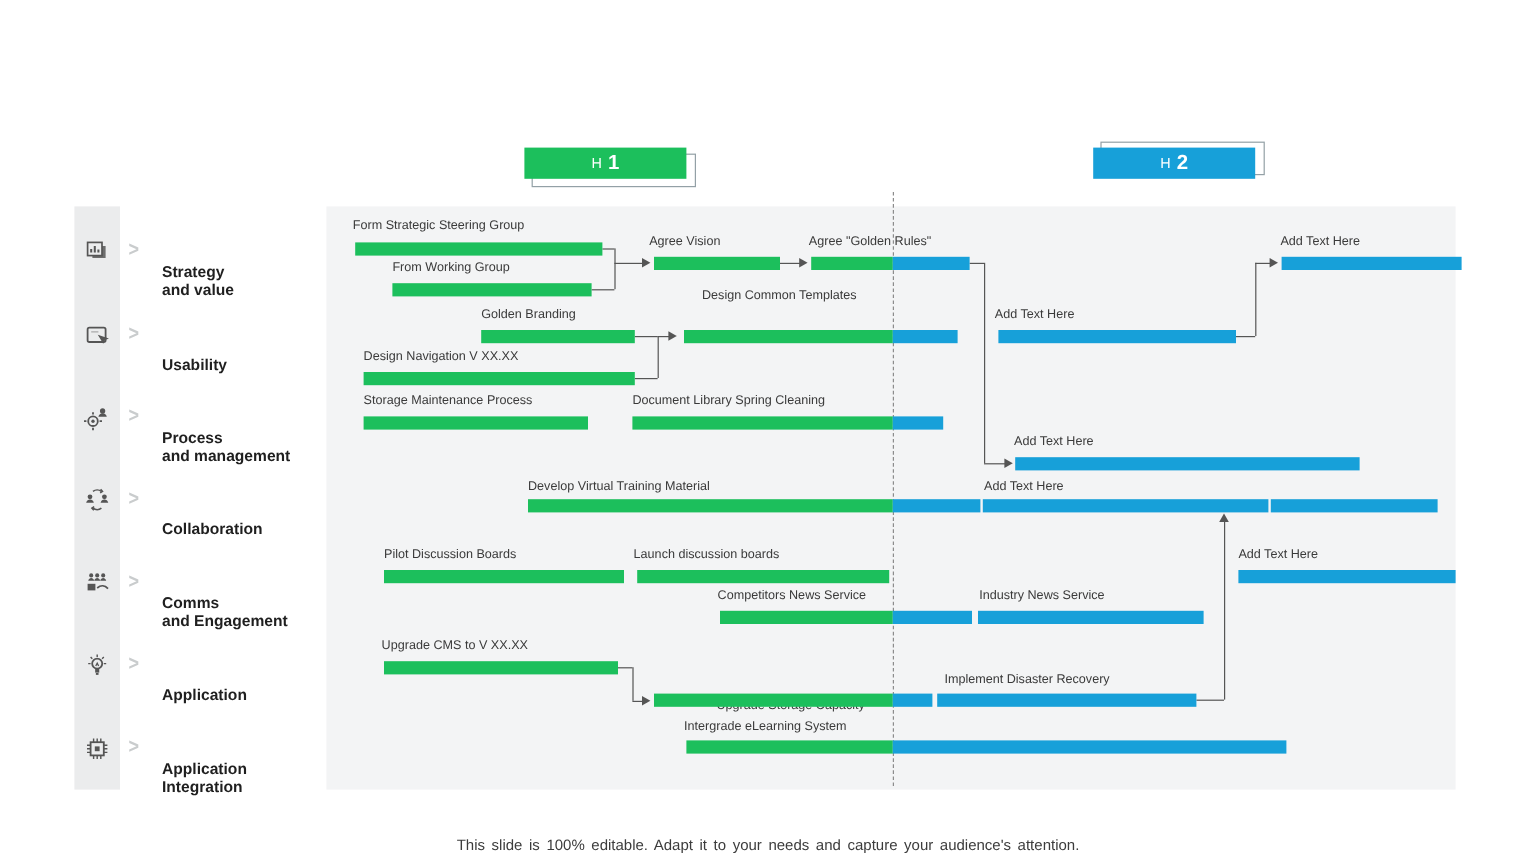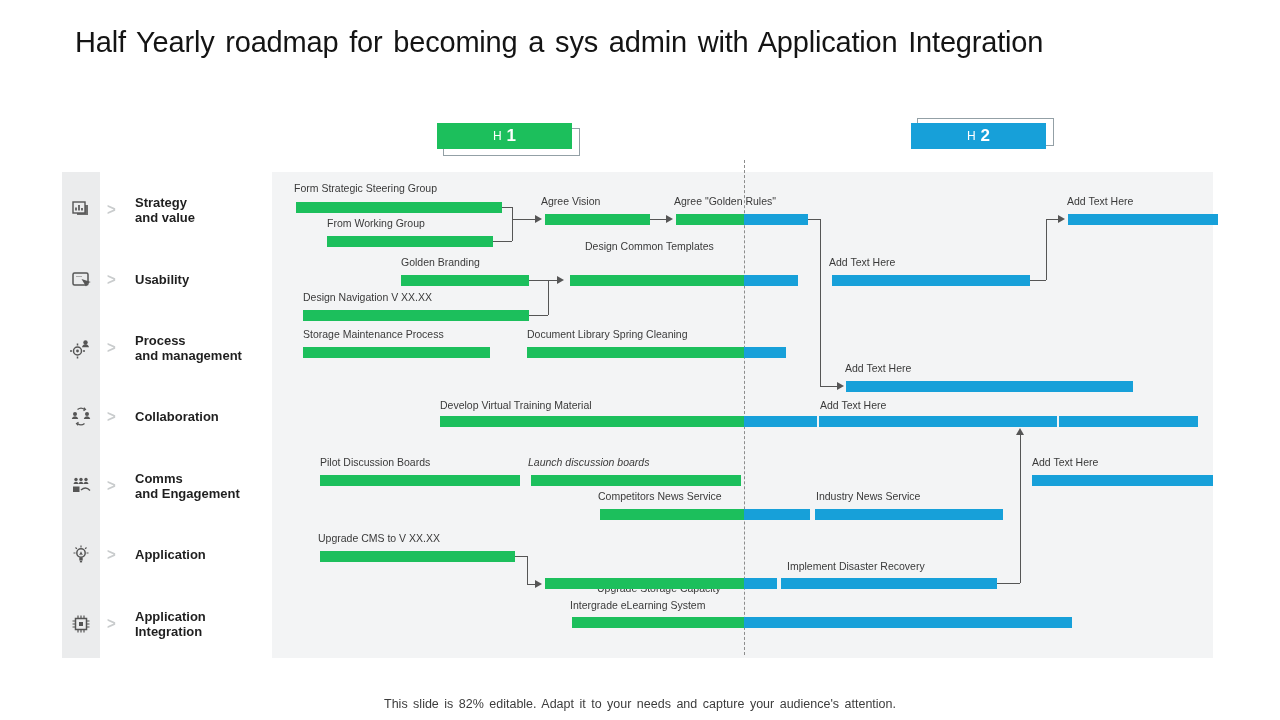"Half Yearly roadmap for becoming" div.title { html: <div>Half Yearly roadmap for becoming a sys admin with Application Integration</div> -> none }
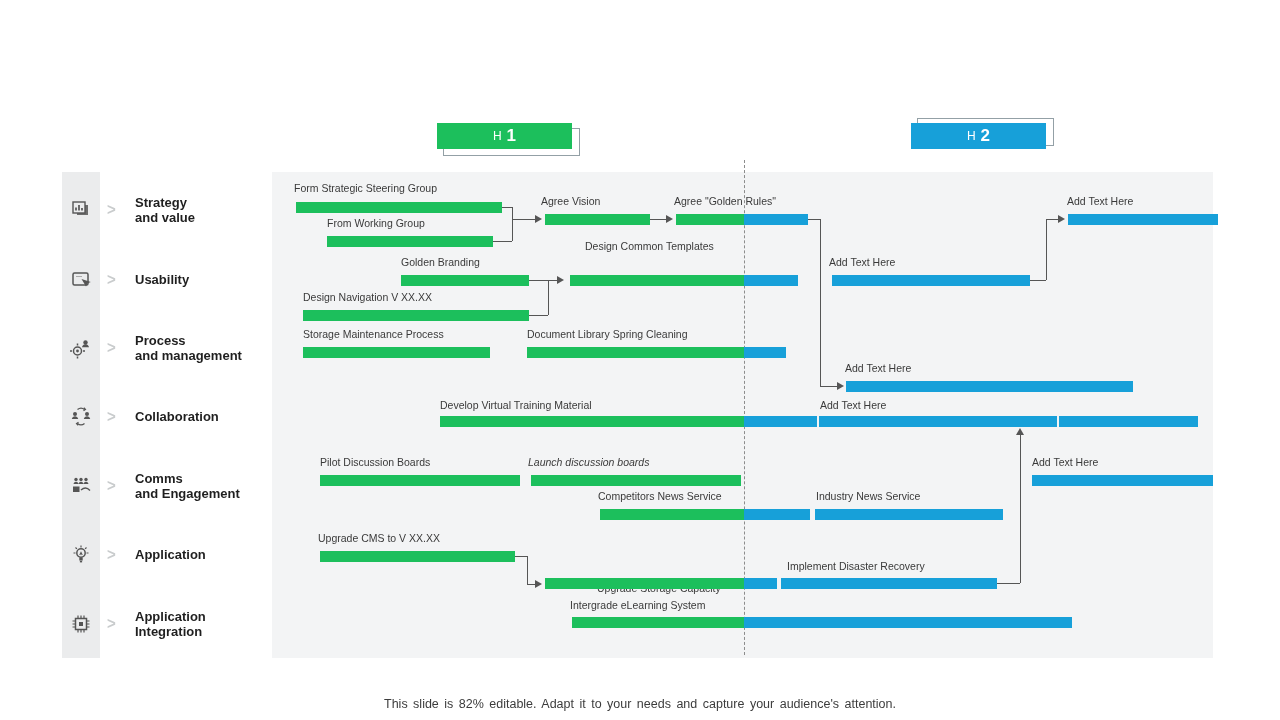"Strategy" .cat-label { margin-top: none -> 24px }
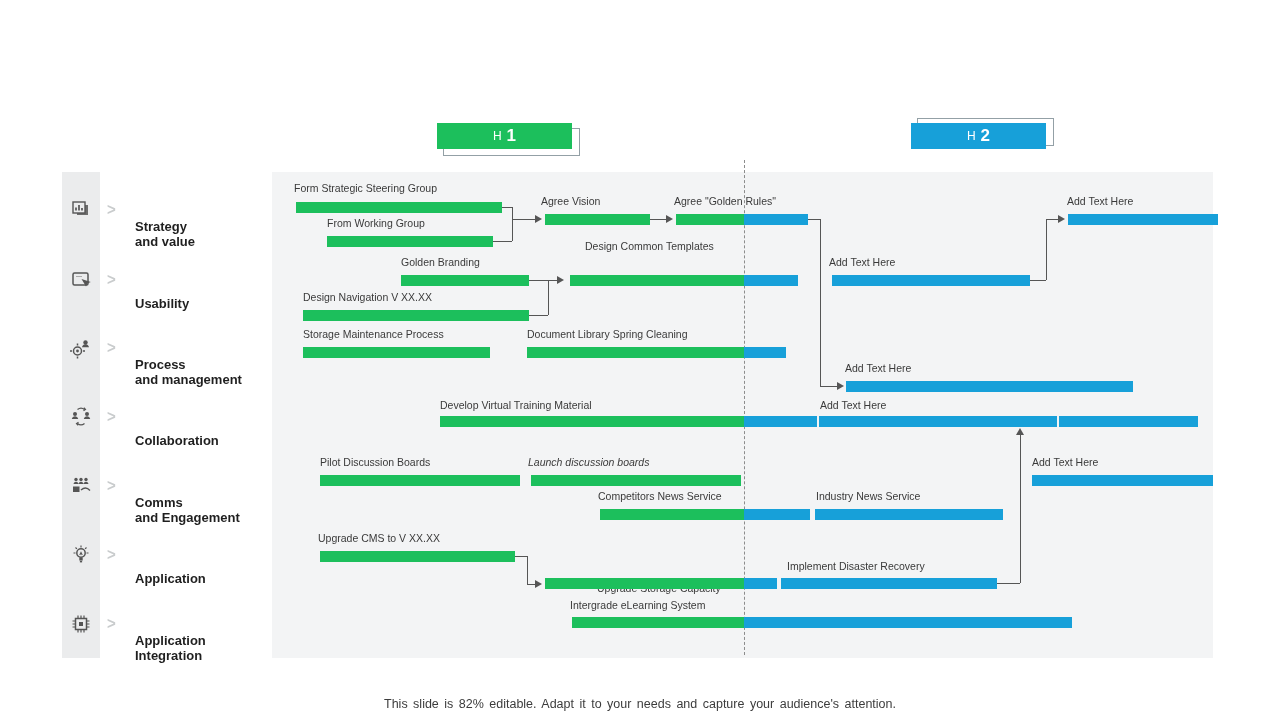"Launch discussion boards" div.task-label { font-style: italic -> none }
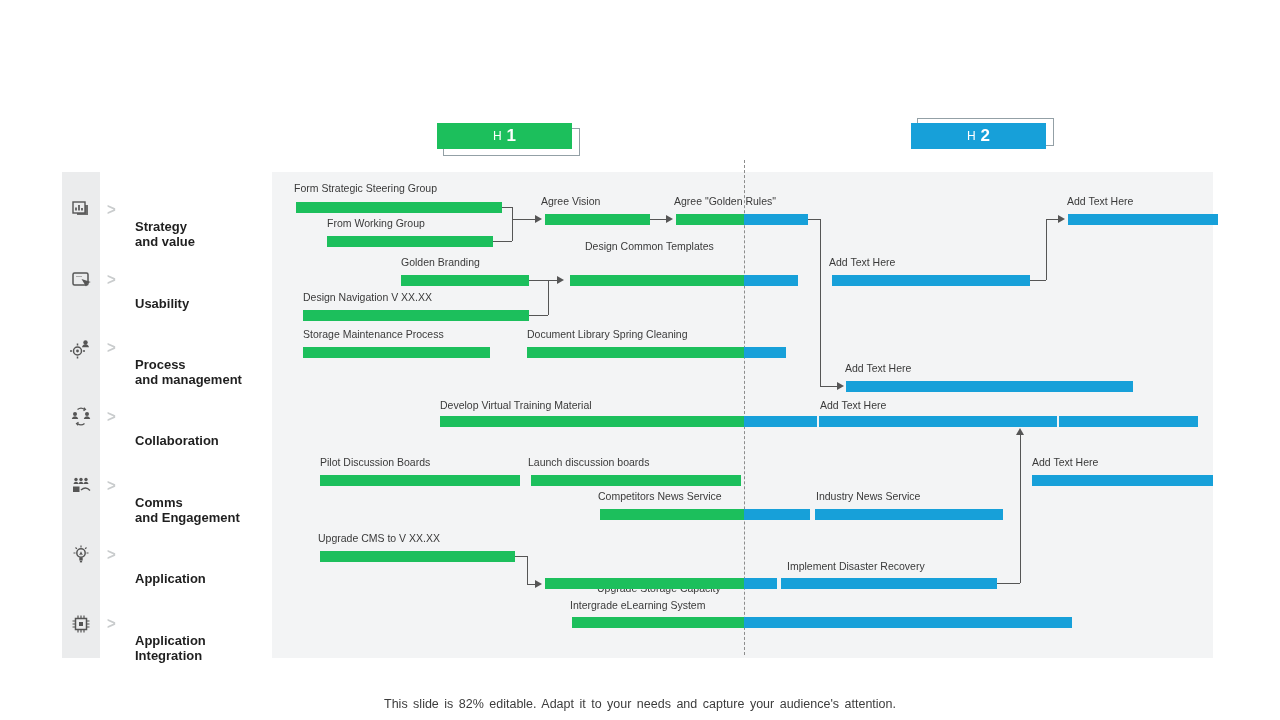"This slide is 82% editable." div.footer { text: 82% -> 100% }
